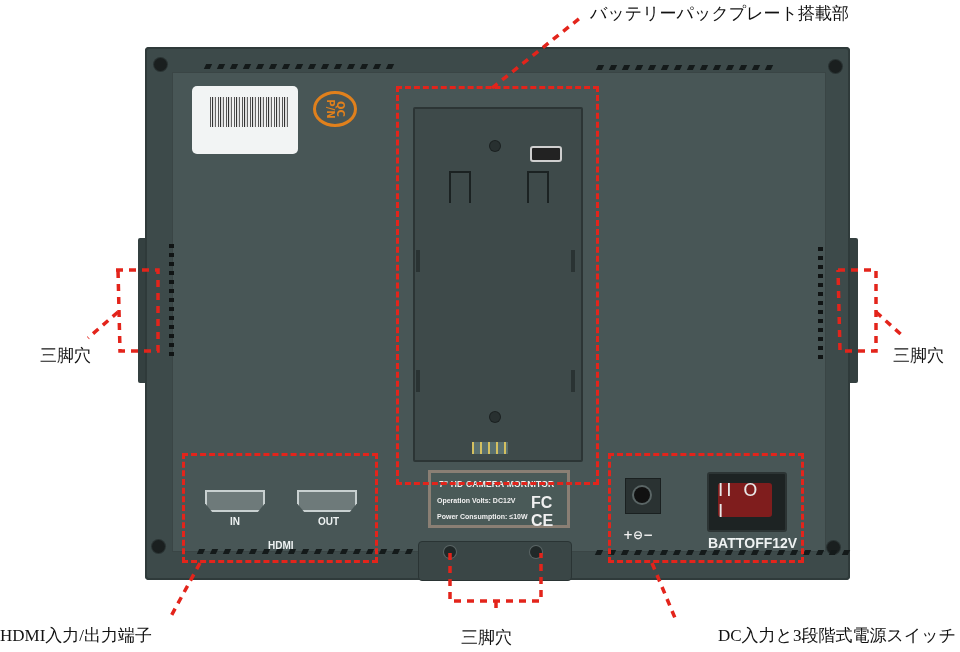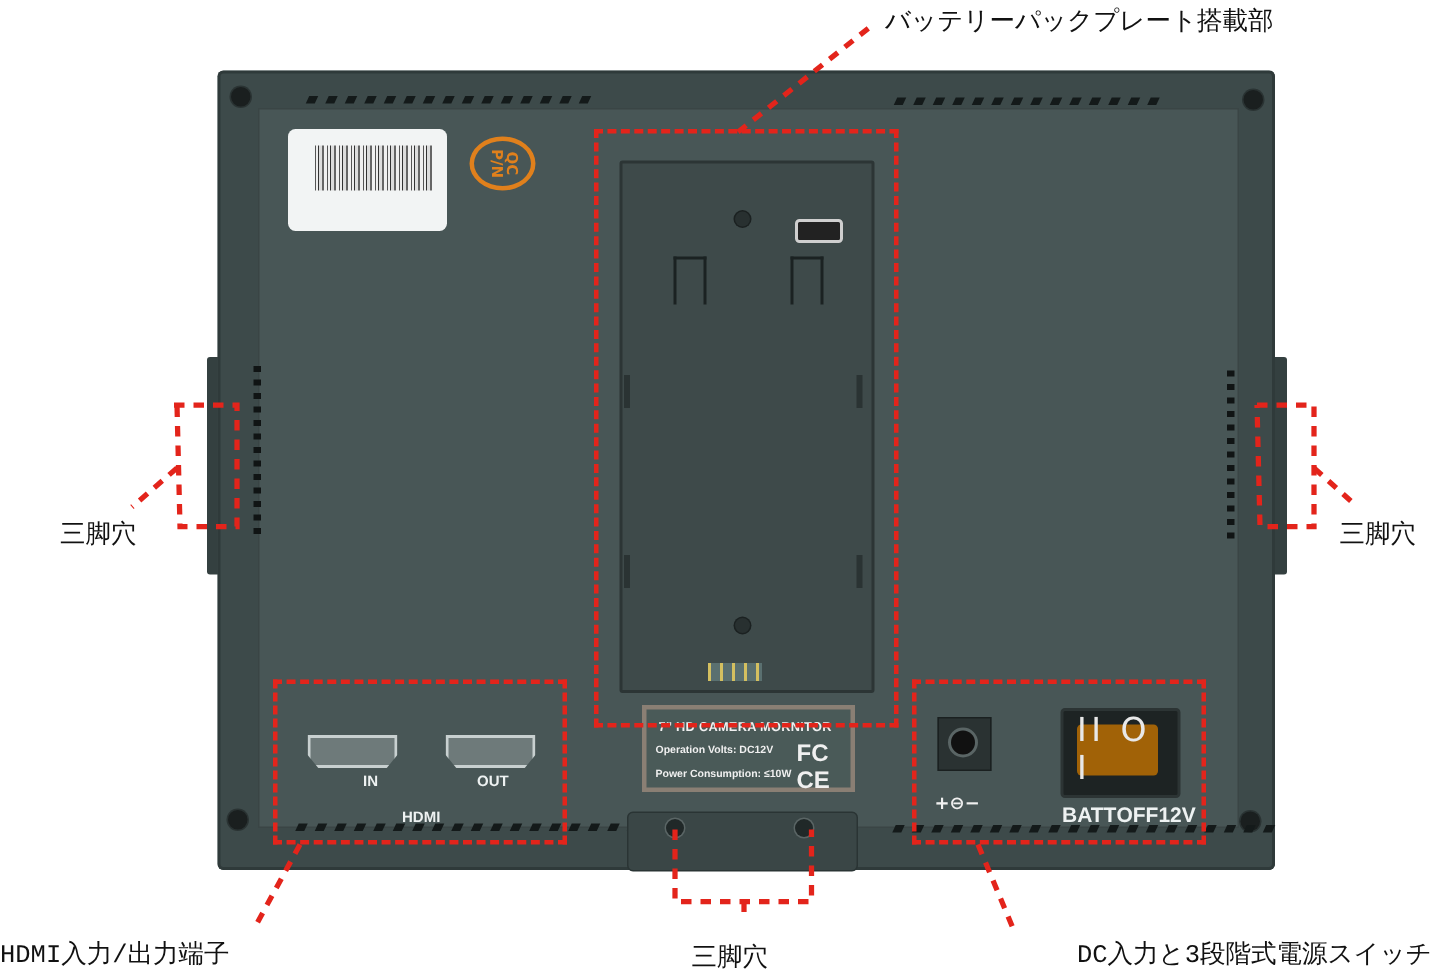"バッテリーパックプレート搭載部" .callout-label { font-family: Liberation Mono, monospace -> Liberation Serif, serif }
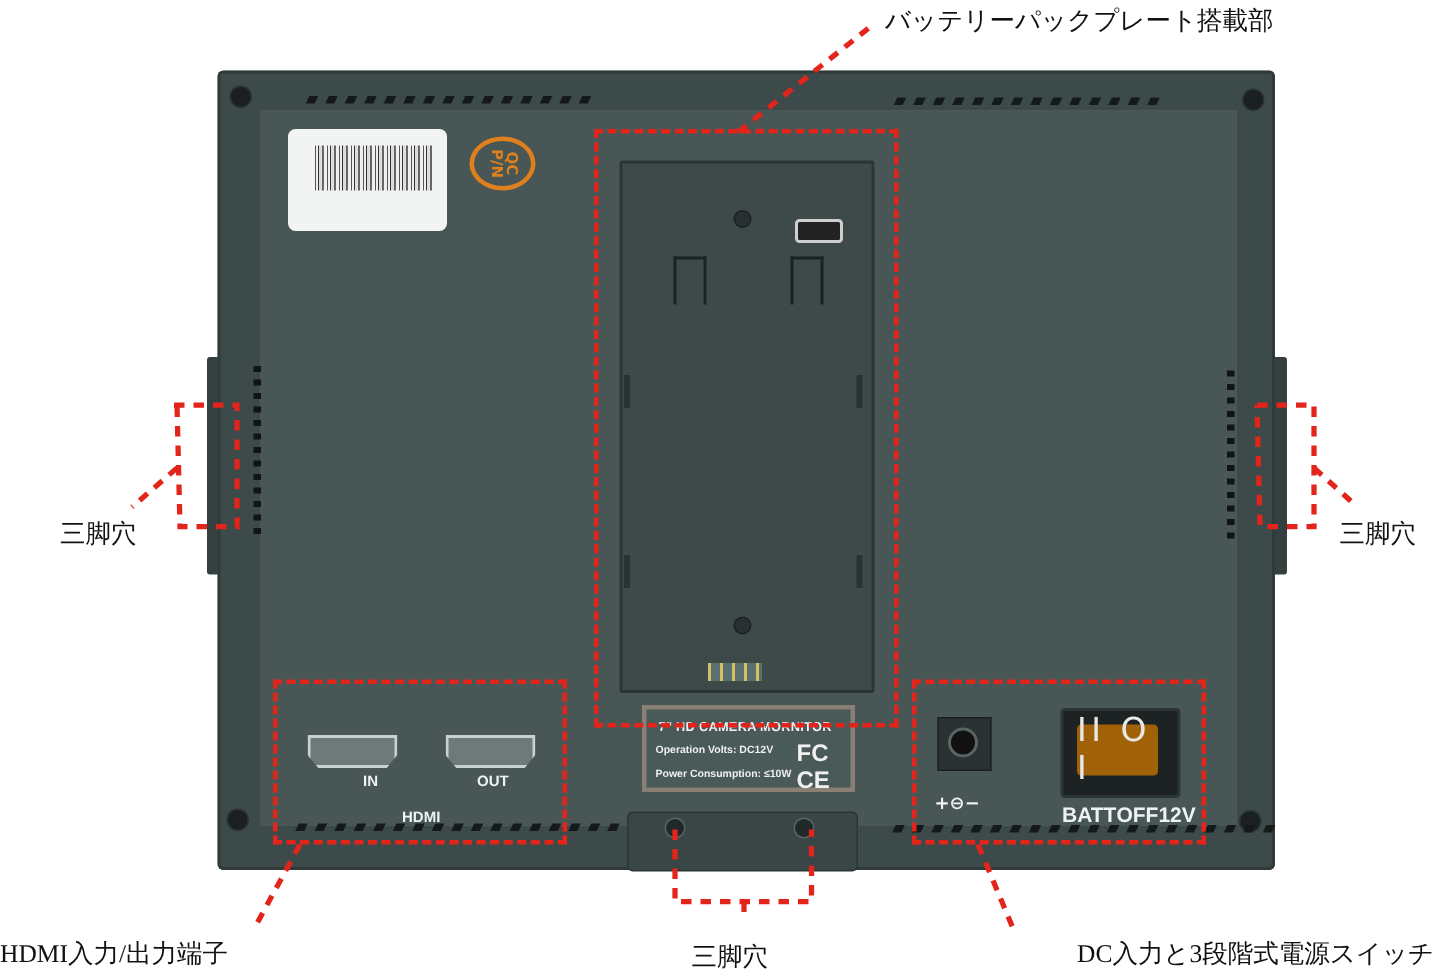"II O I" .switch-rocker { background: #a16207 -> #7f1d1d; font-size: 22px -> 18px }
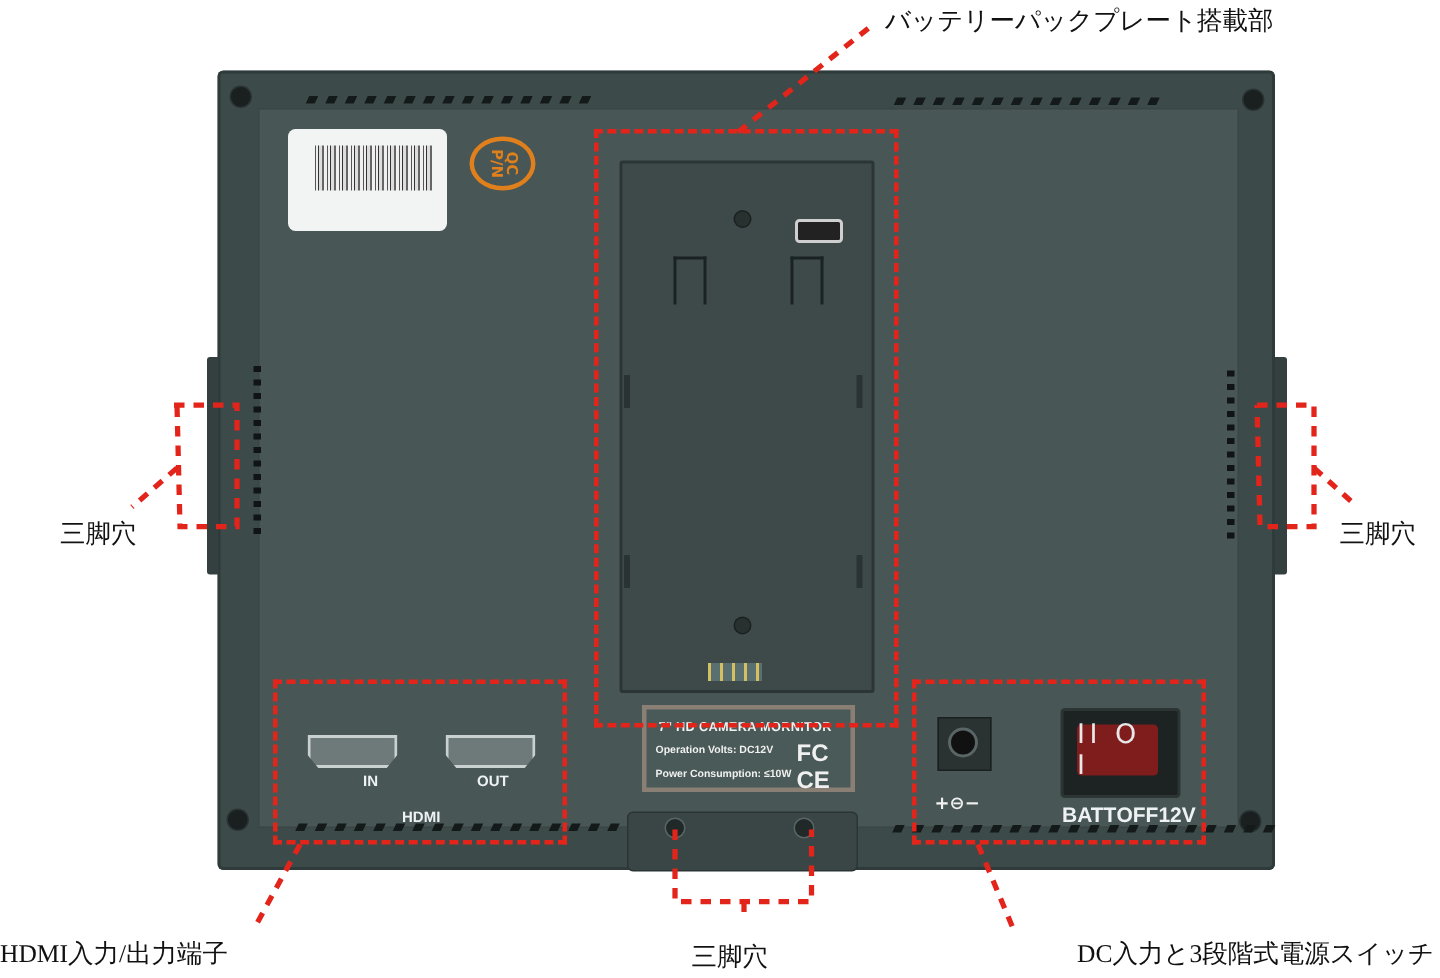"IN" div.abs { left: 242px -> 230px }
